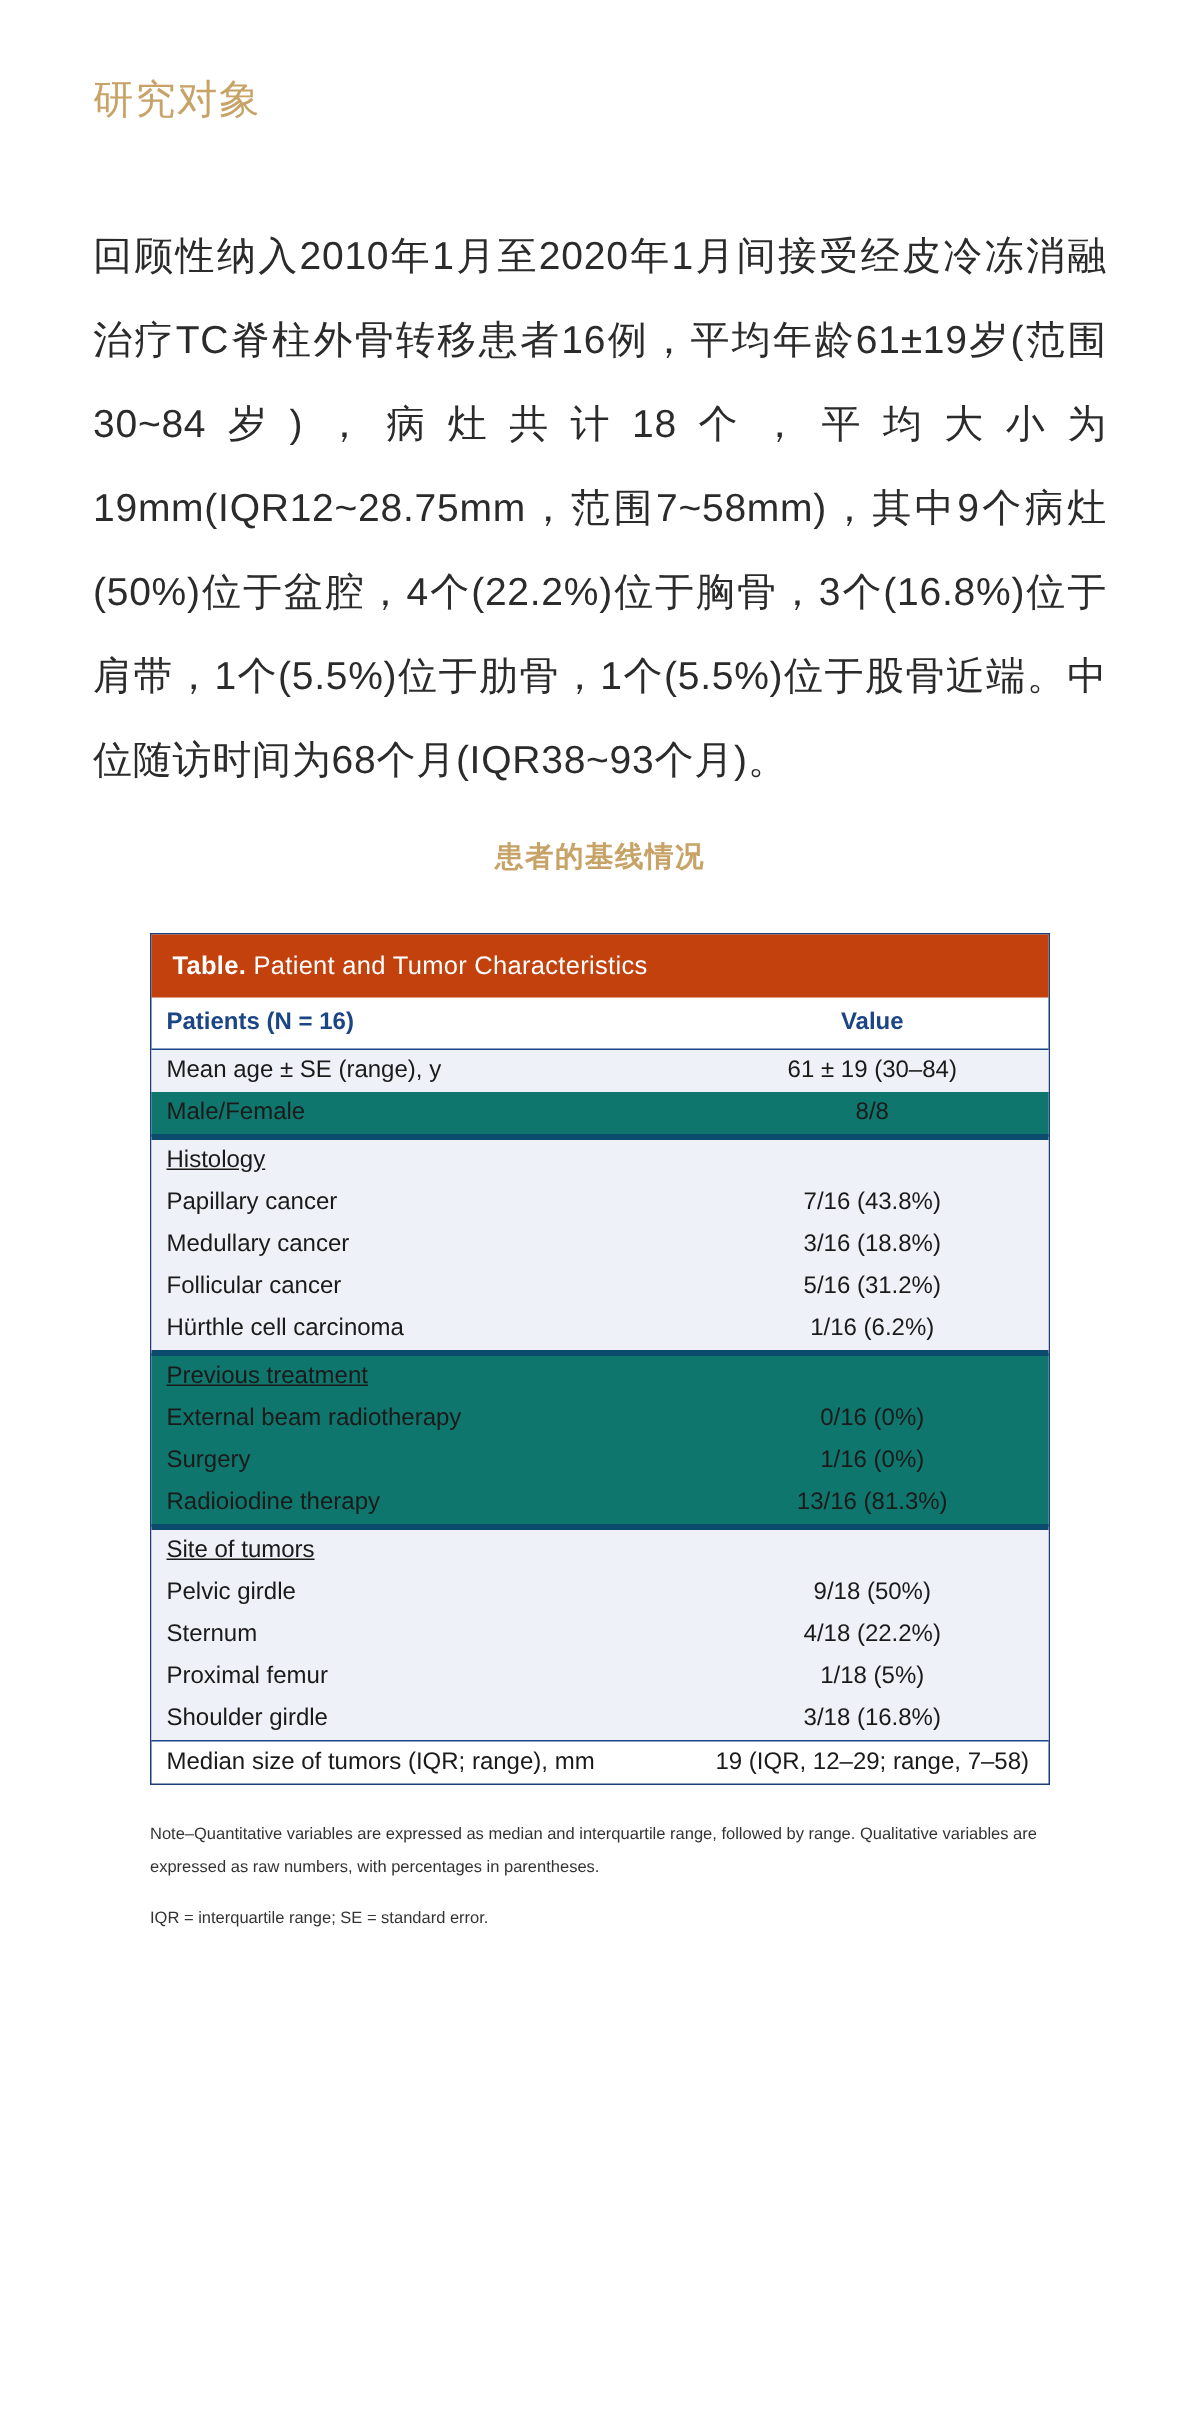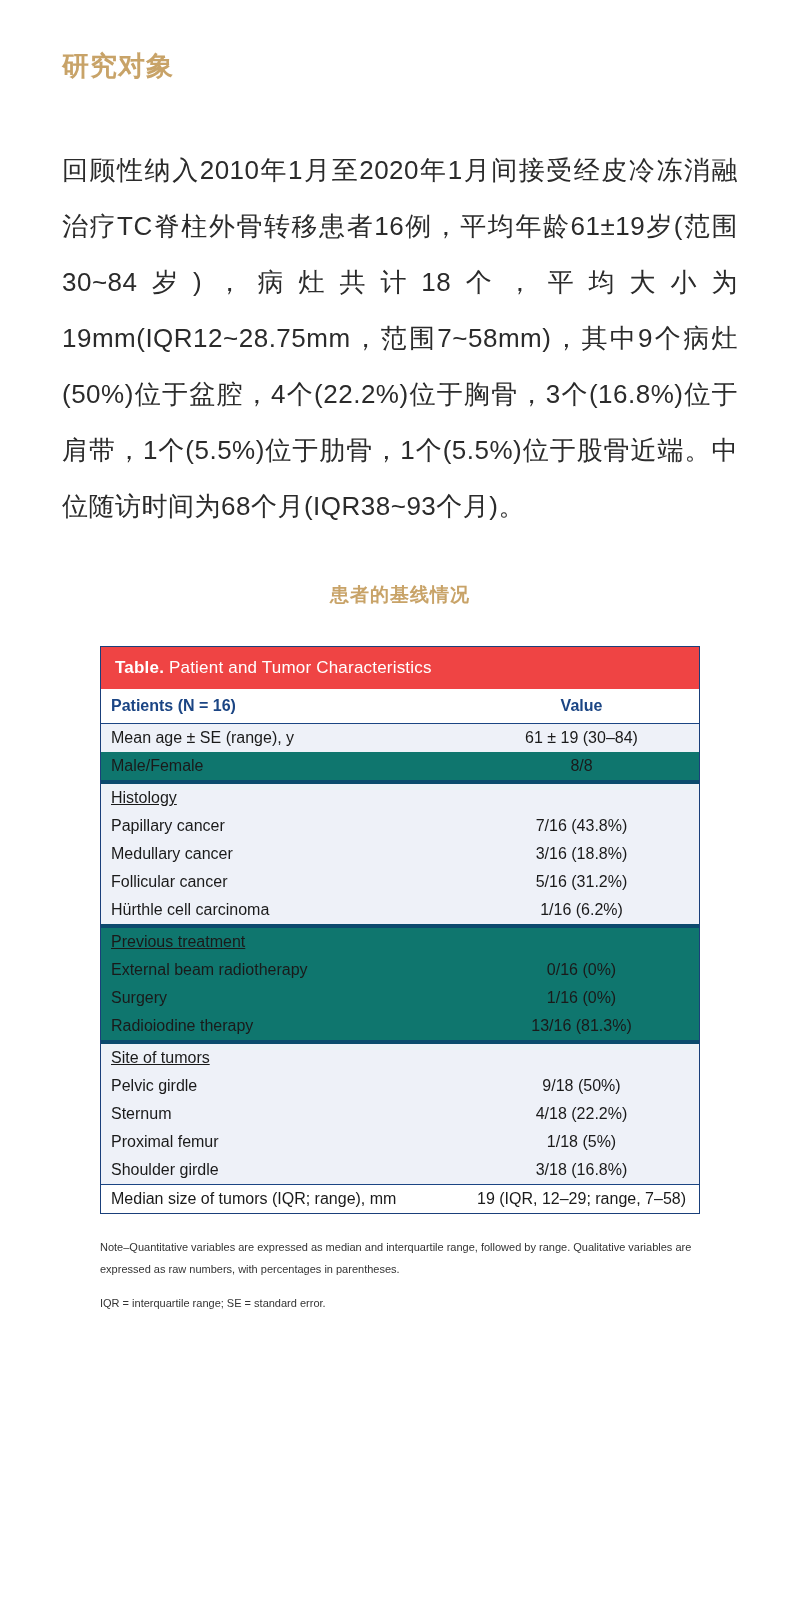"研究对象" .section-title { font-weight: bold -> normal }
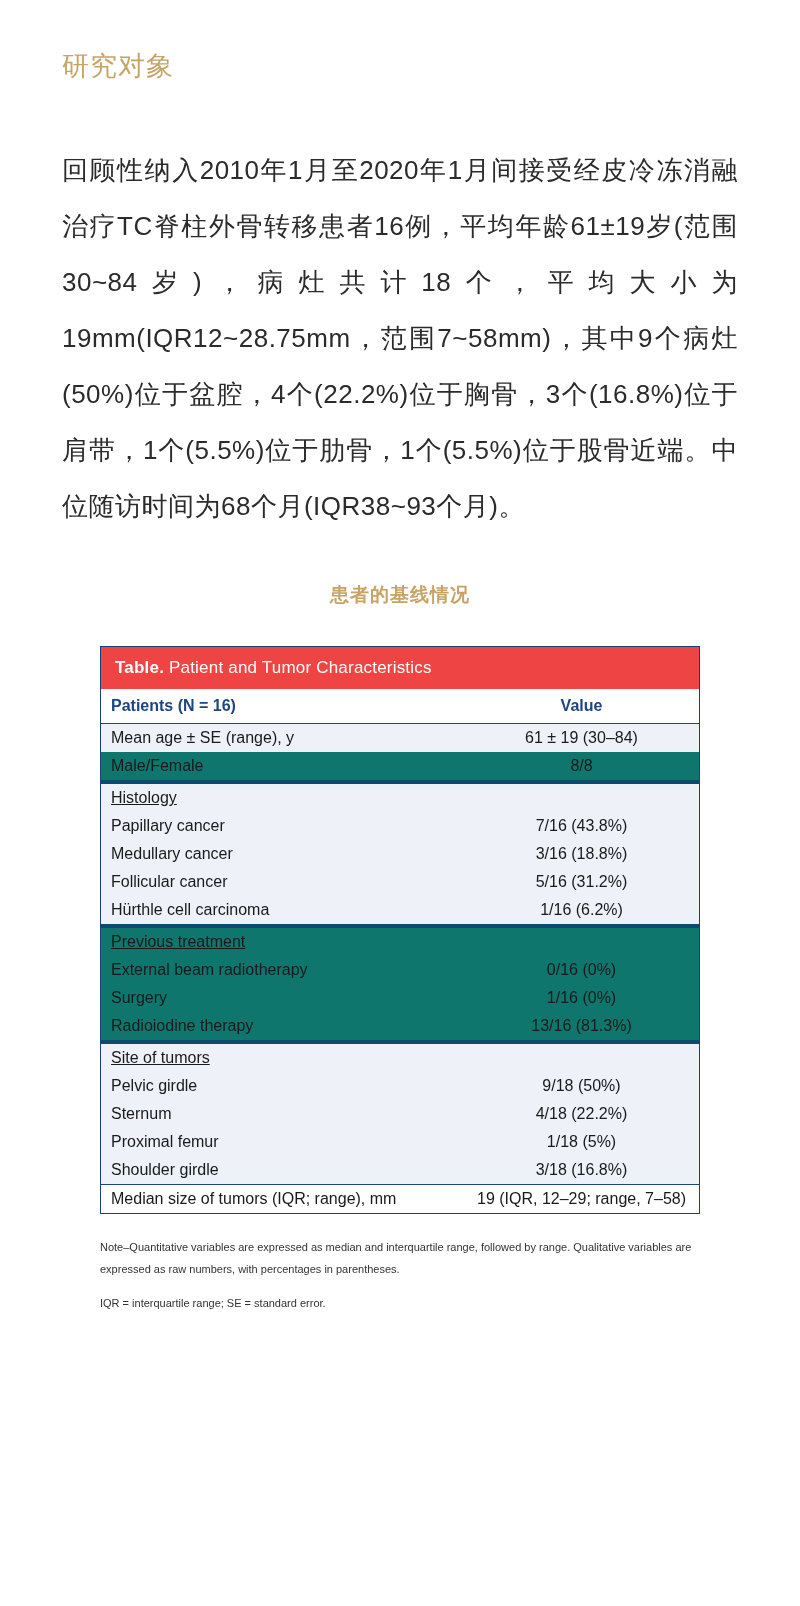"患者的基线情况" .figure-caption { margin-top: 48px -> 24px }
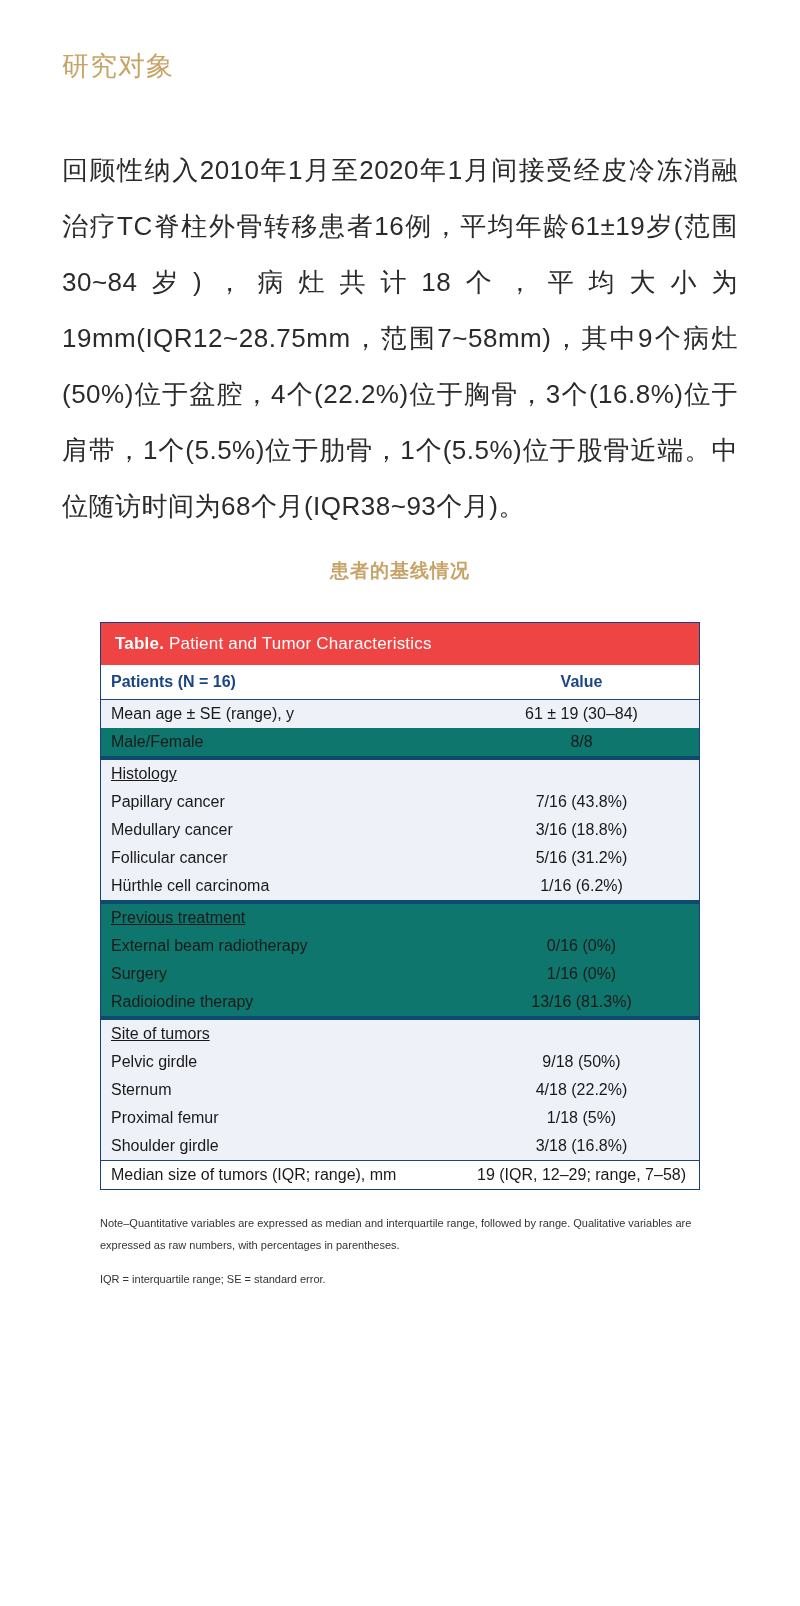"Table. Patient and Tumor Characteristics" .tbl-title { background: #ef4444 -> #c2410c }
